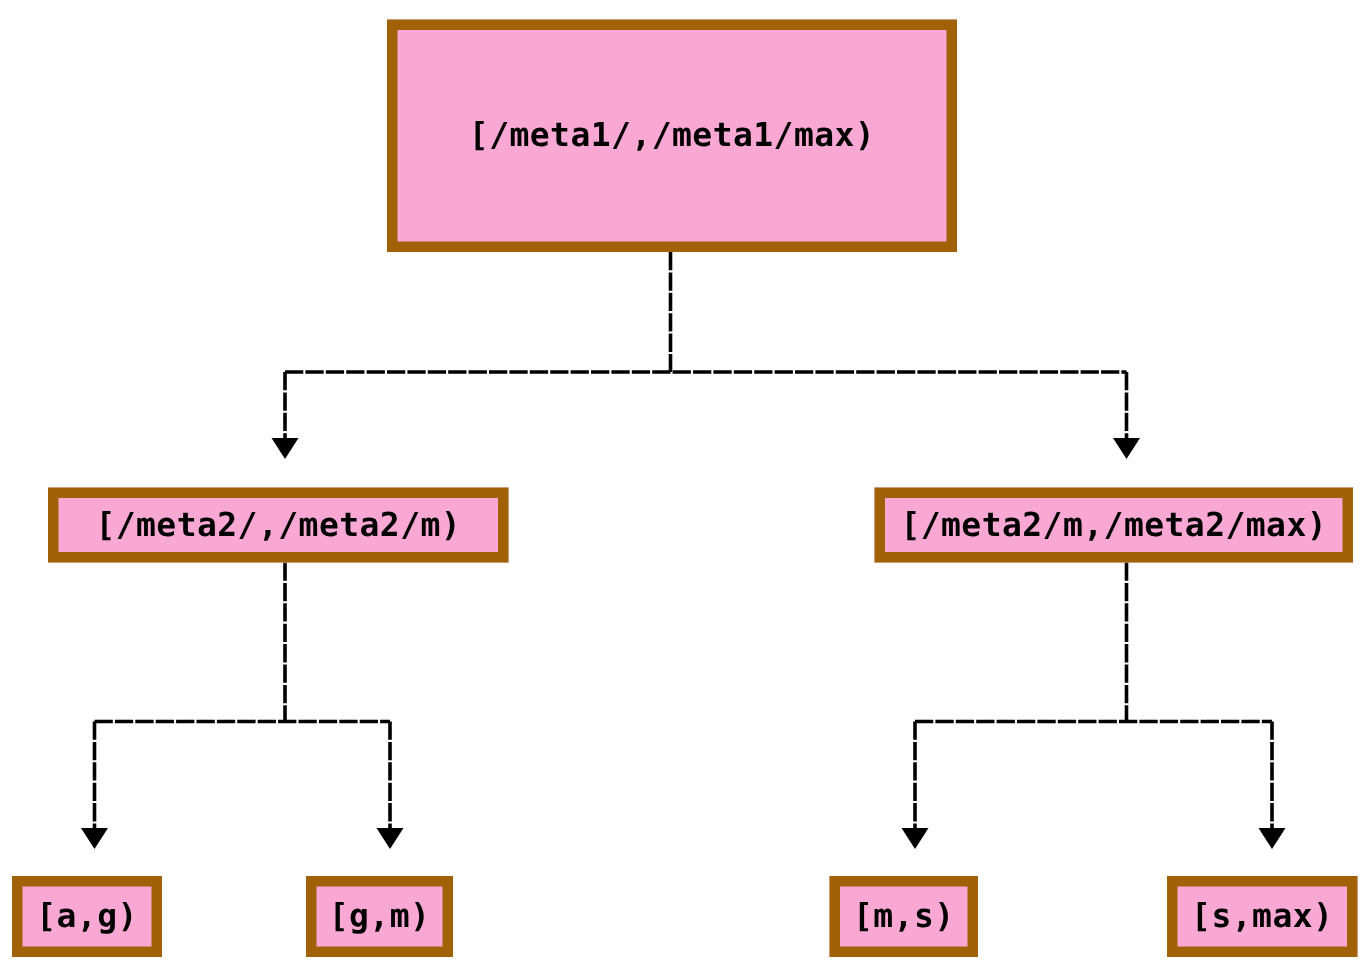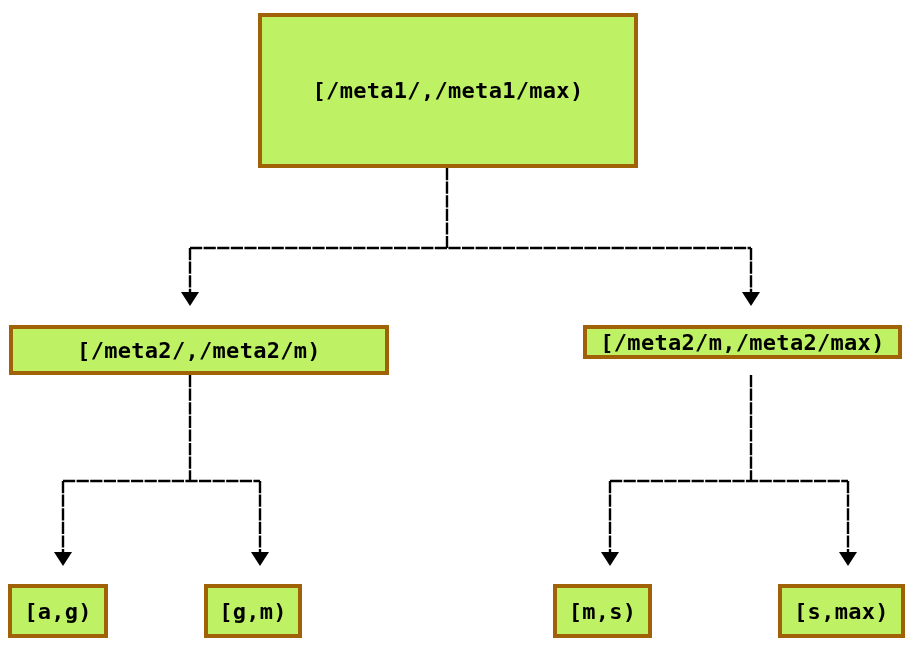"[/meta1/,/meta1/max)" .box { background: #bef264 -> #f9a8d4; border: 4px solid #a16207 -> 7px solid #a16207 }
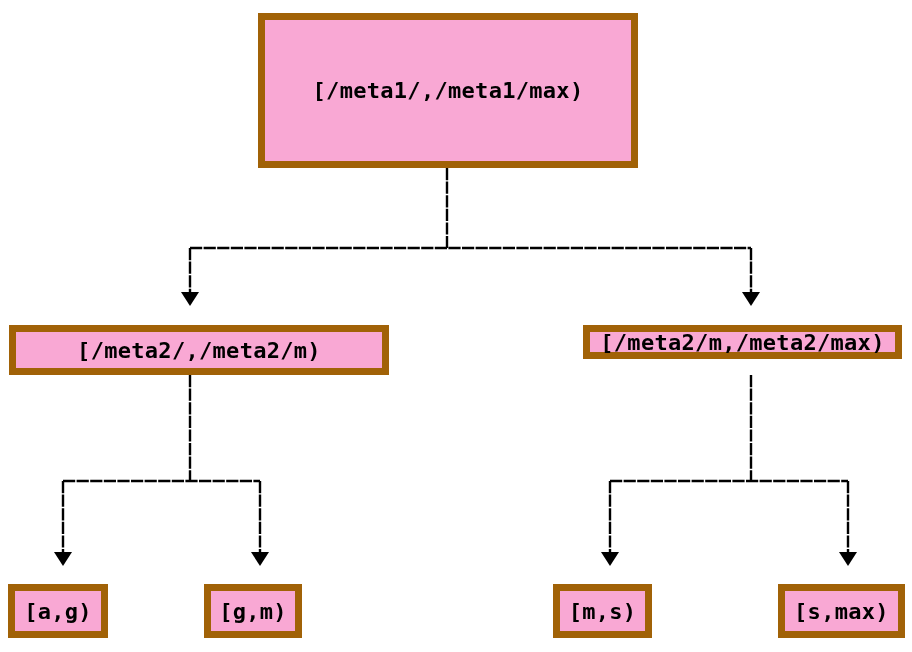"[/meta2/,/meta2/m)" .box-l2-left { left: 9px -> 32px; width: 380px -> 307px }
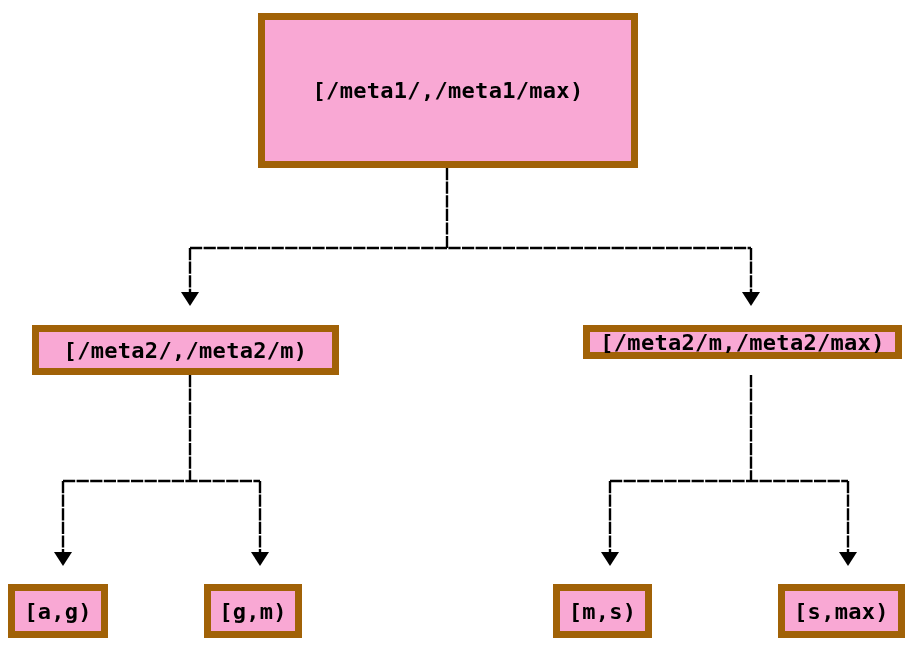"[/meta2/m,/meta2/max)" .box-l2-right { height: 34px -> 50px }
